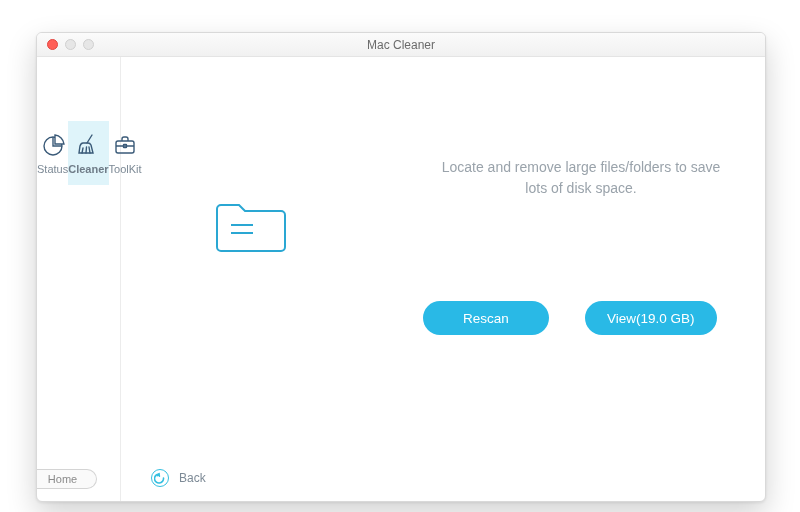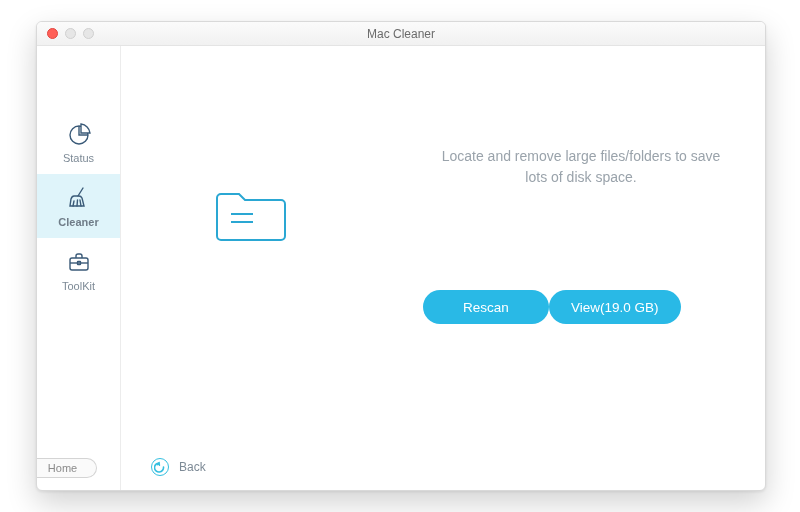"Mac Cleaner" .window { top: 21px -> 32px }
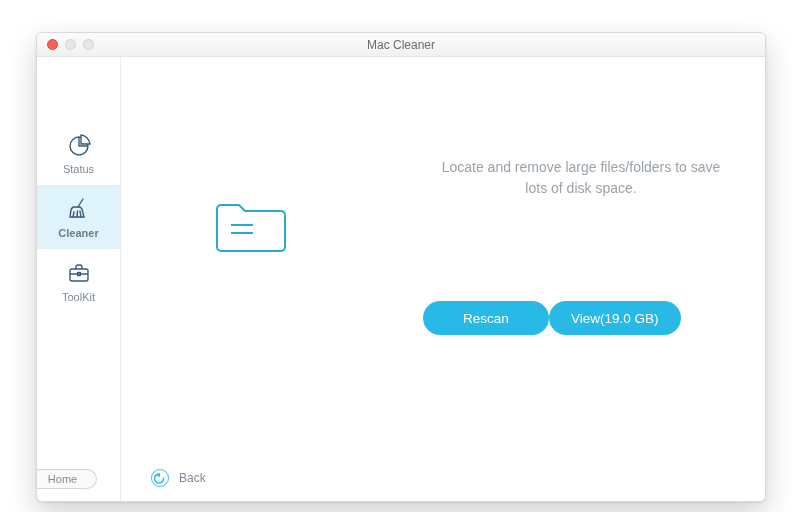"Status" .sidebar { flex-direction: column -> row }
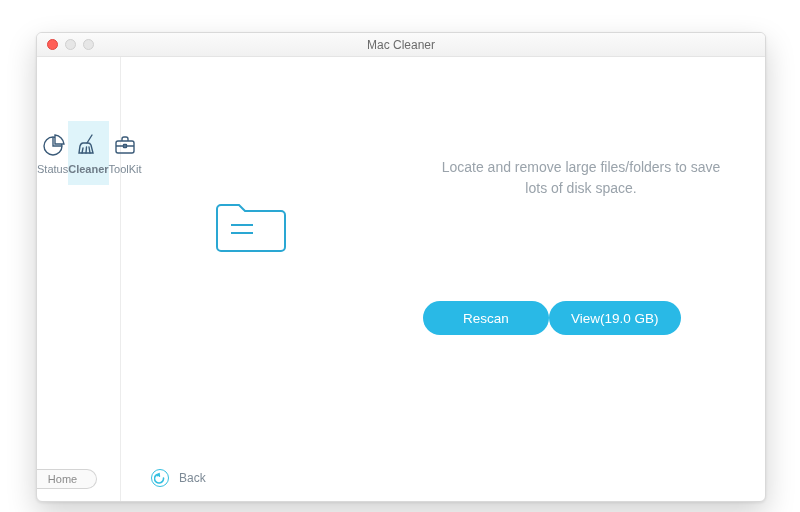"Rescan" .btn-row { gap: none -> 36px }
